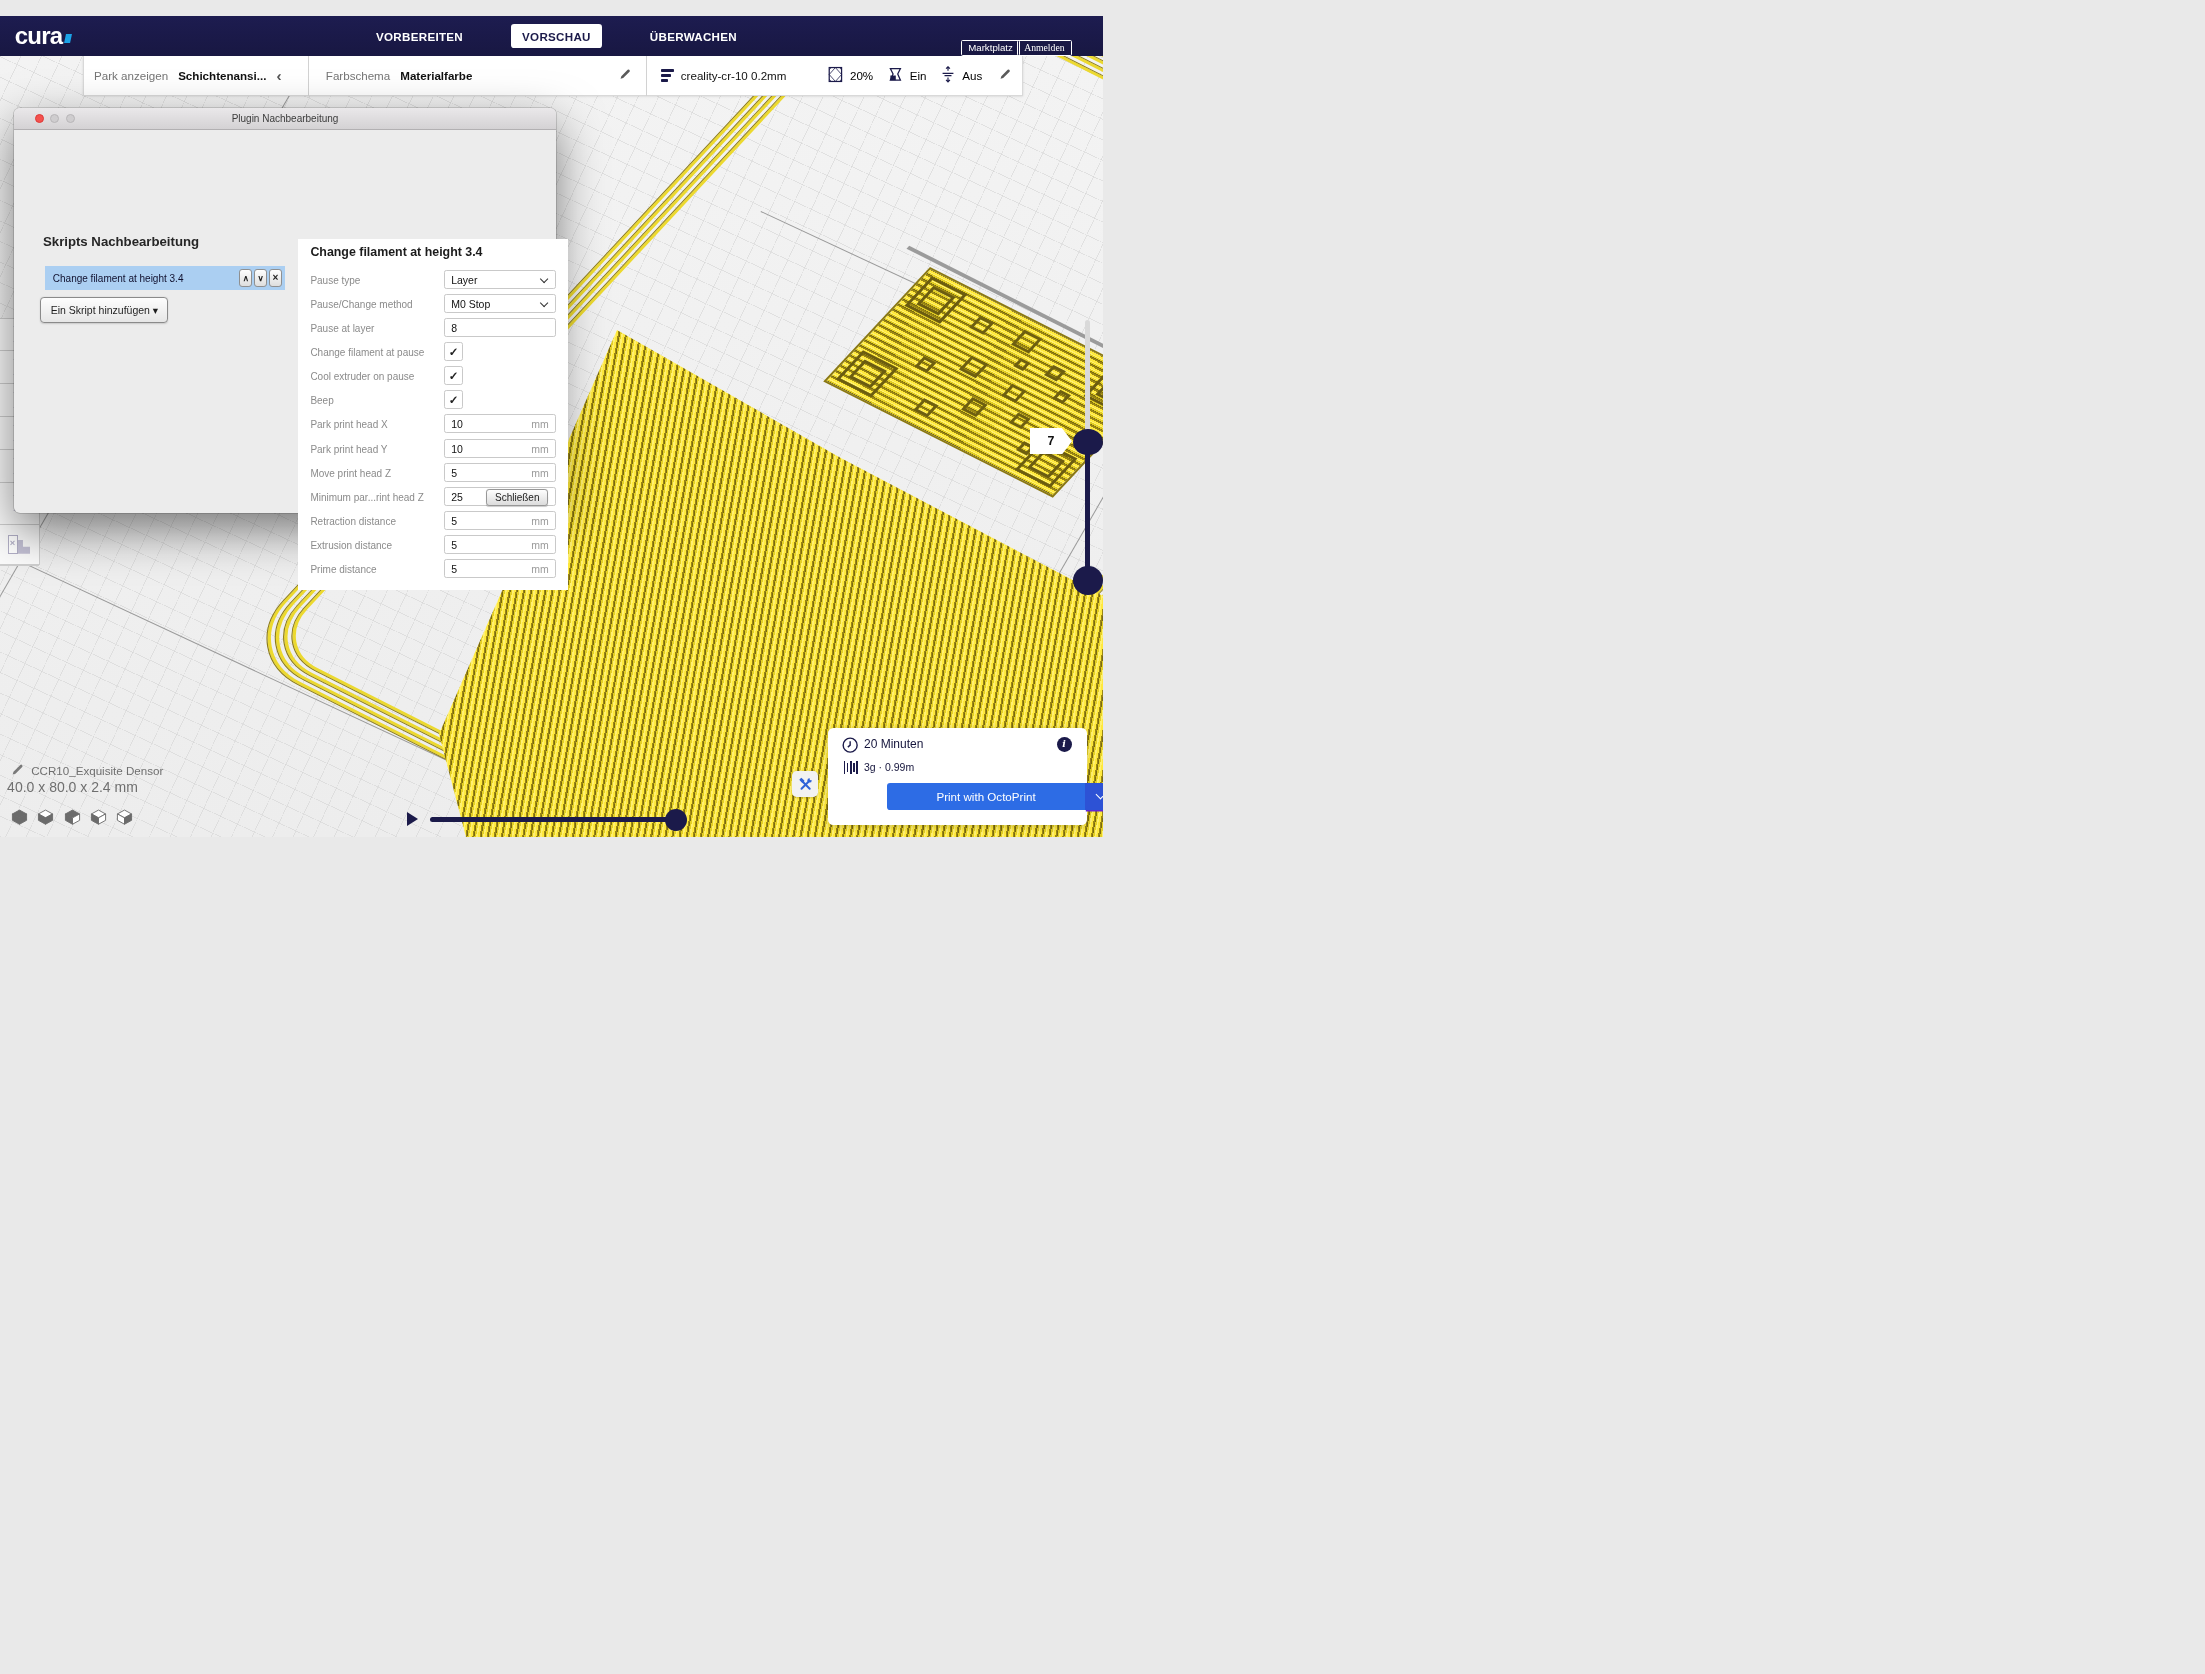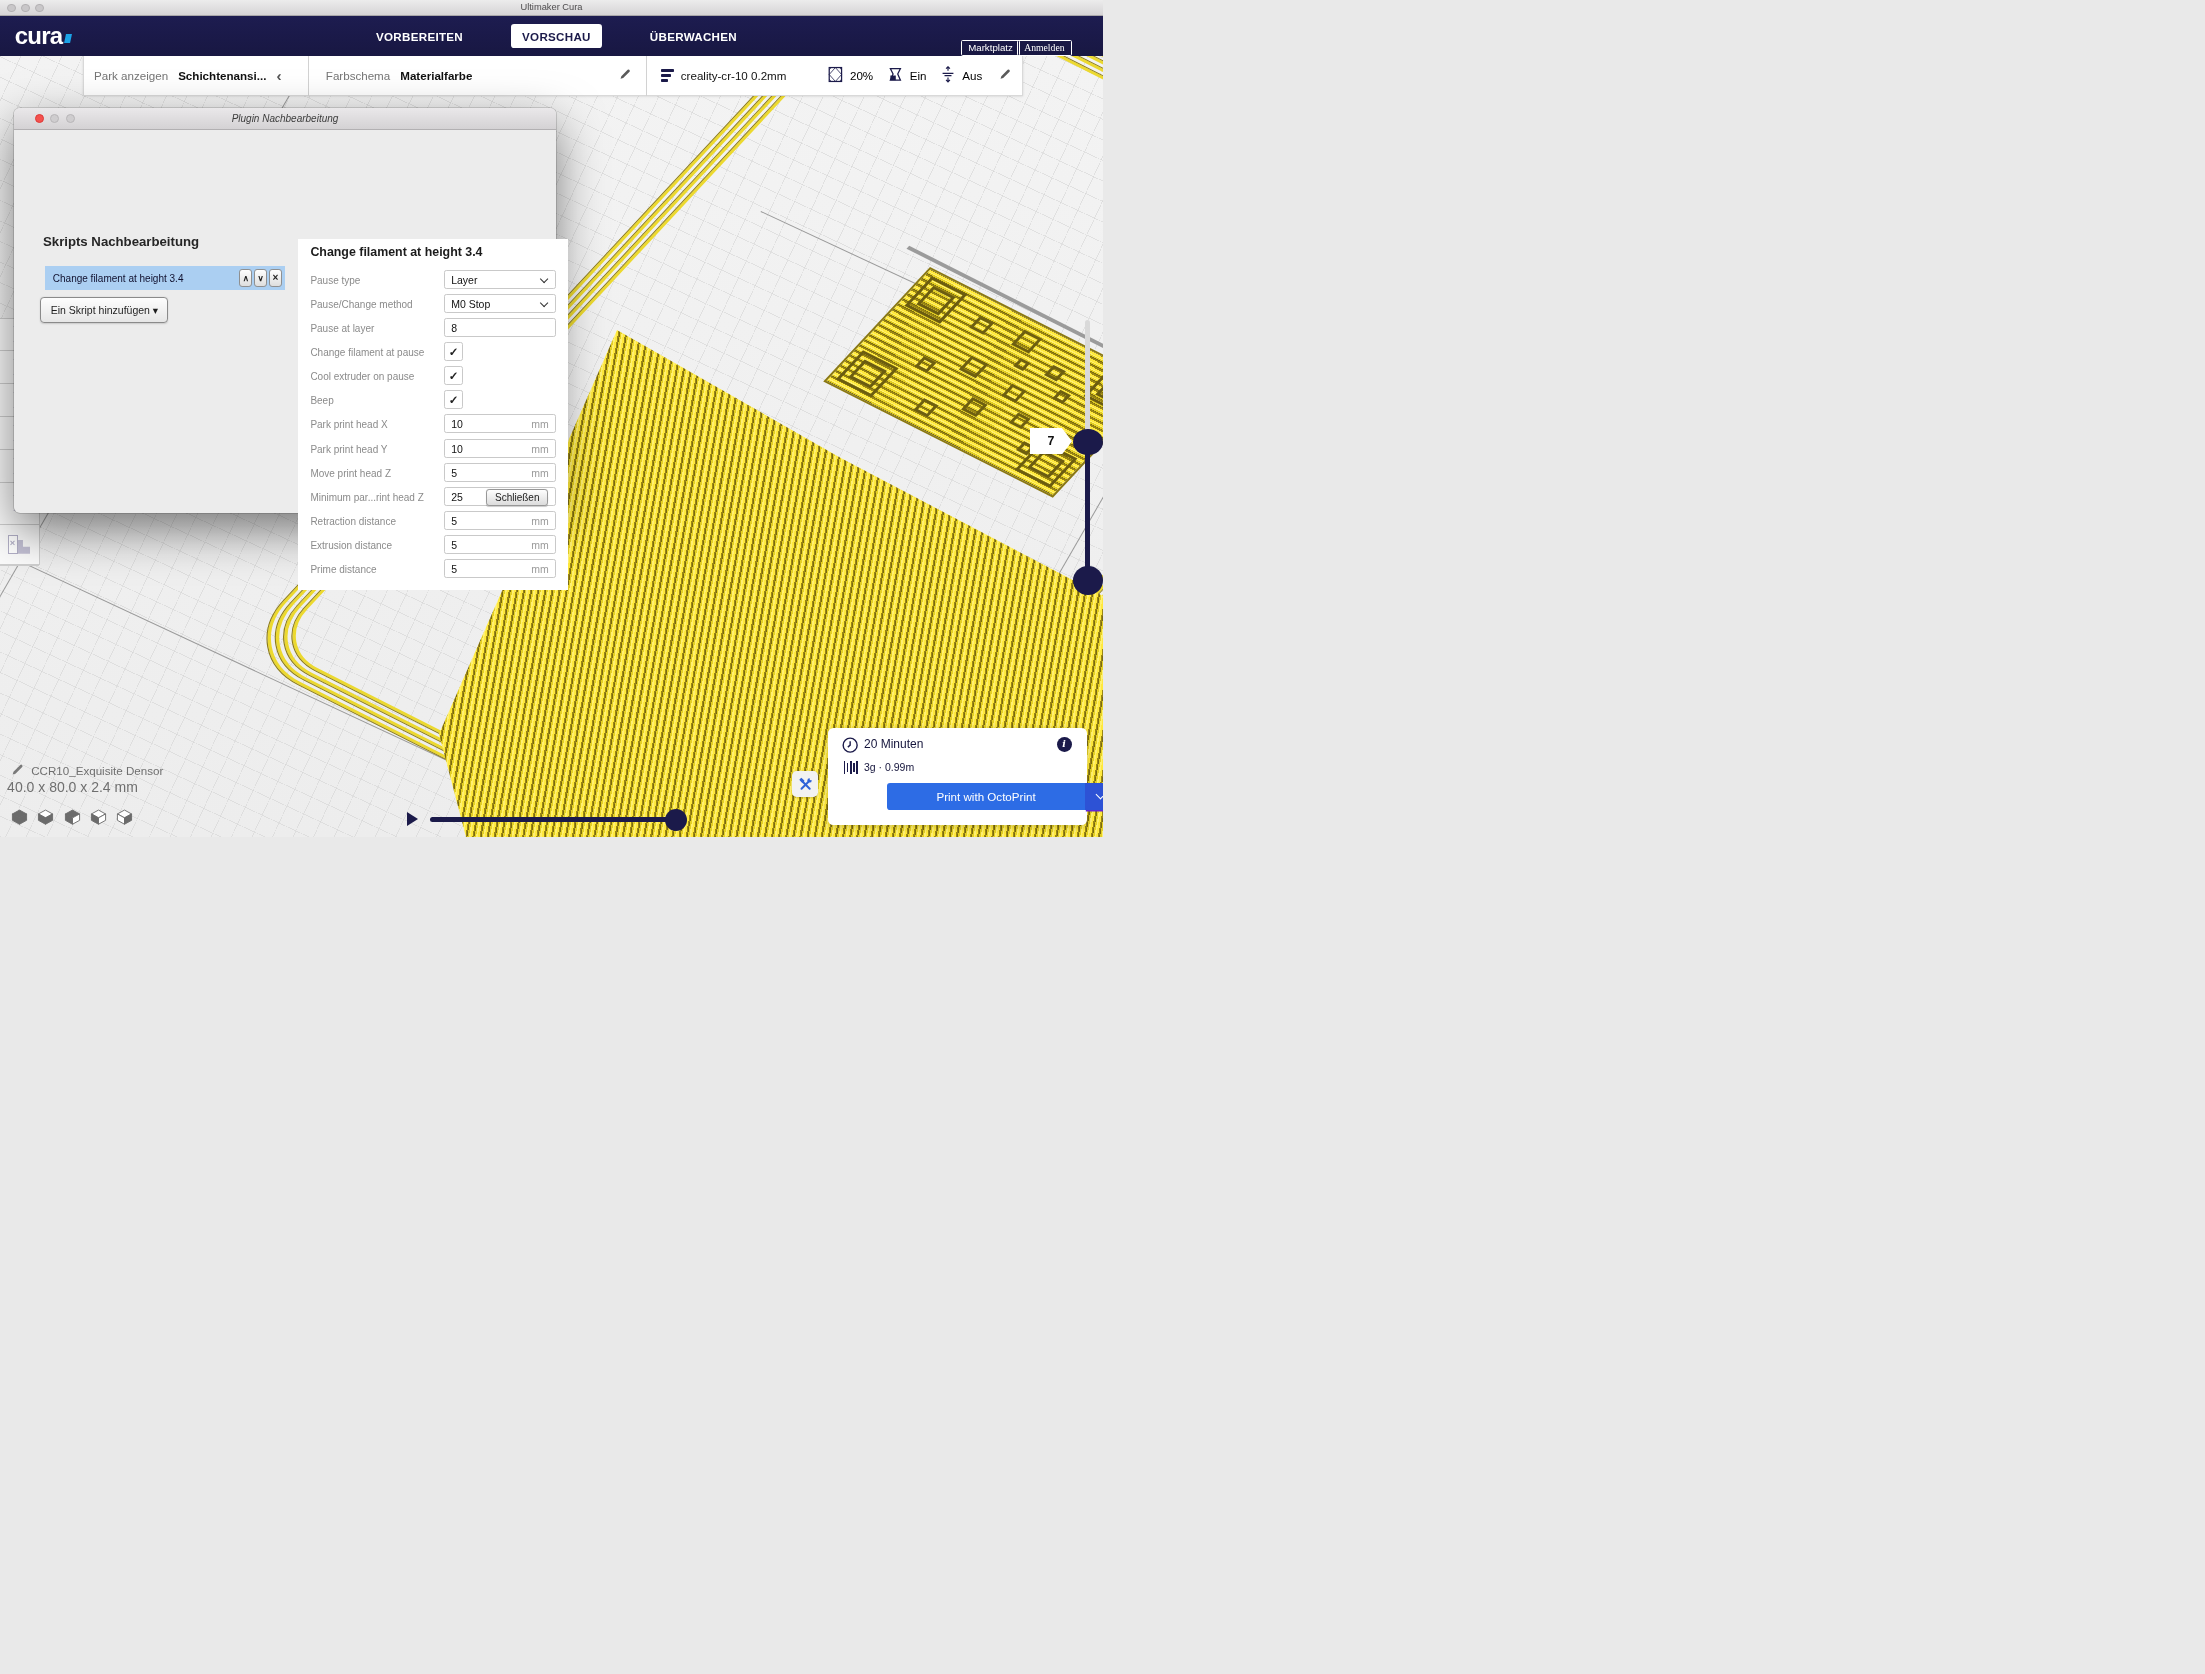"Ultimaker Cura" div.titlebar { html: <div> <span></span> <span></span> <span></span> <div>Ultimaker Cura</div> </div> -> none }
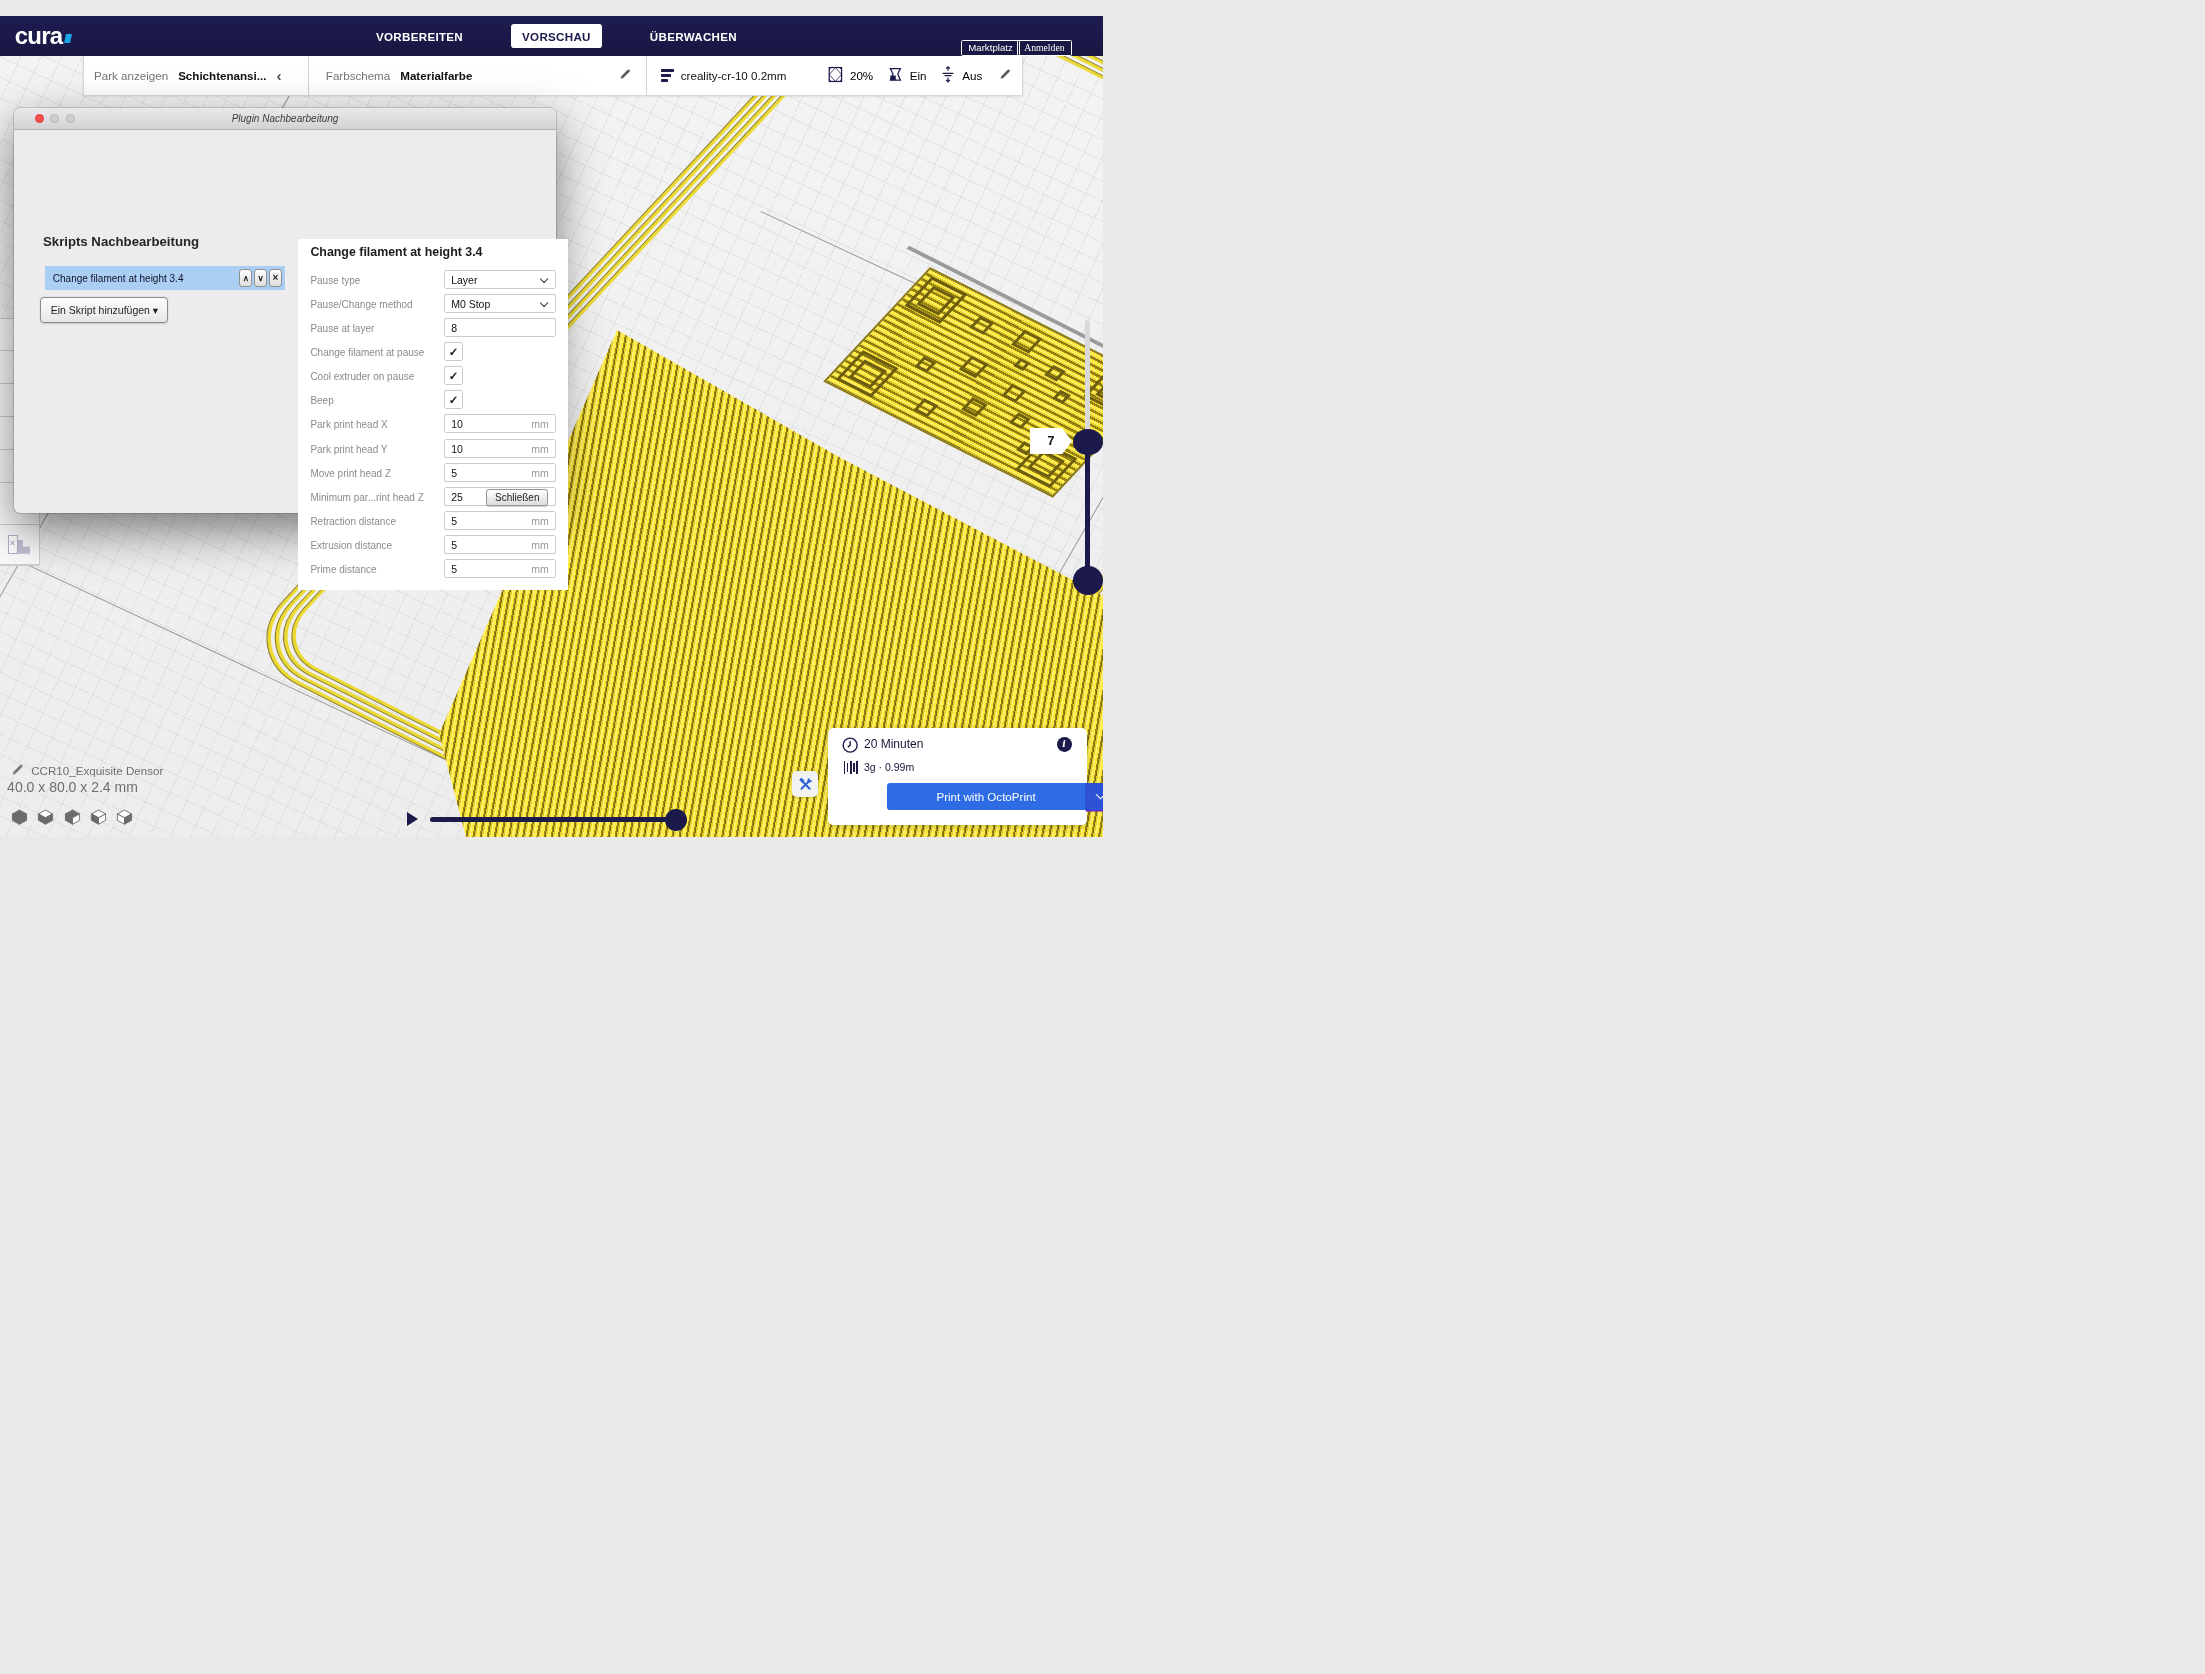"Plugin Nachbearbeitung" .dlg-title { font-style: italic -> none }
